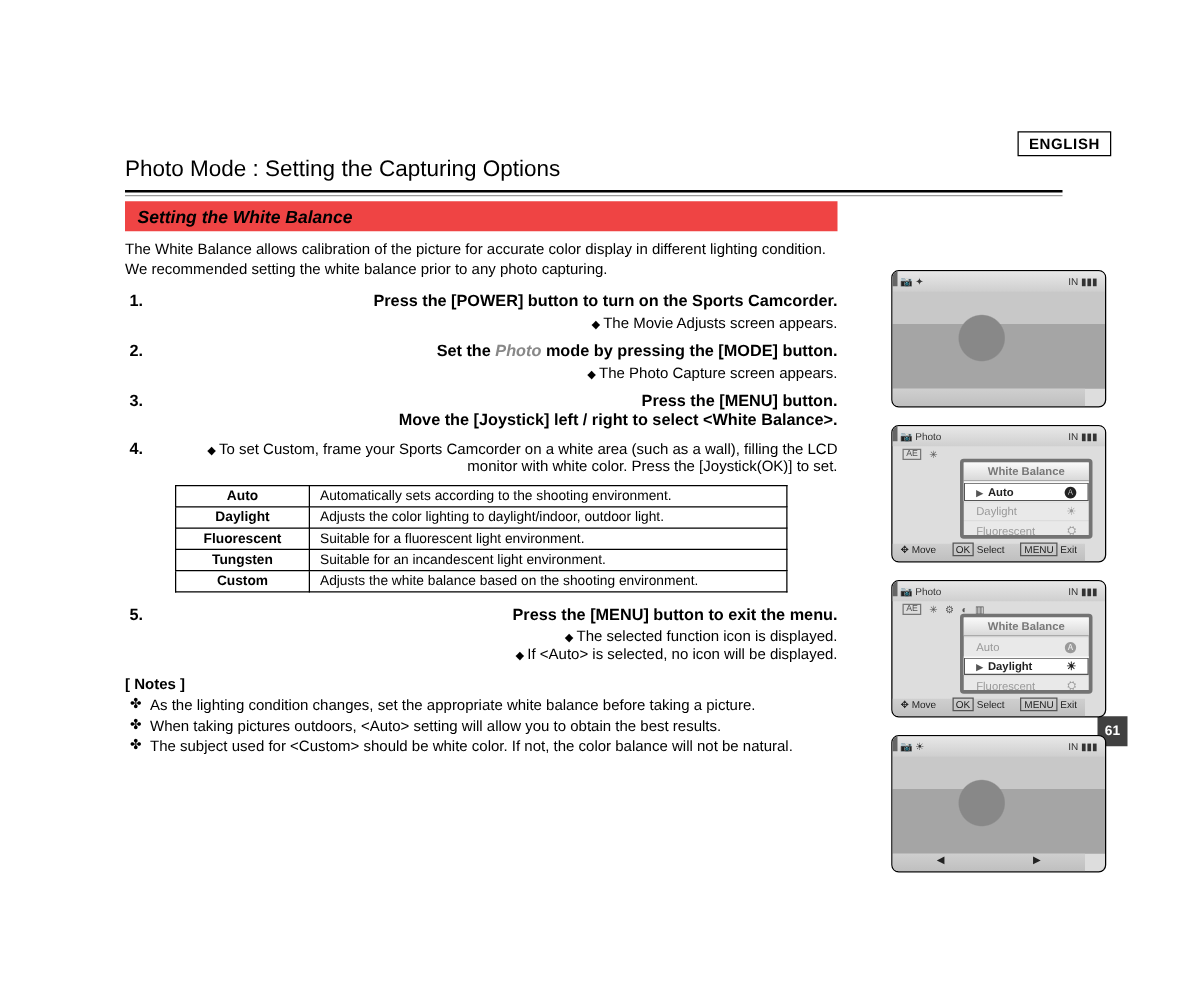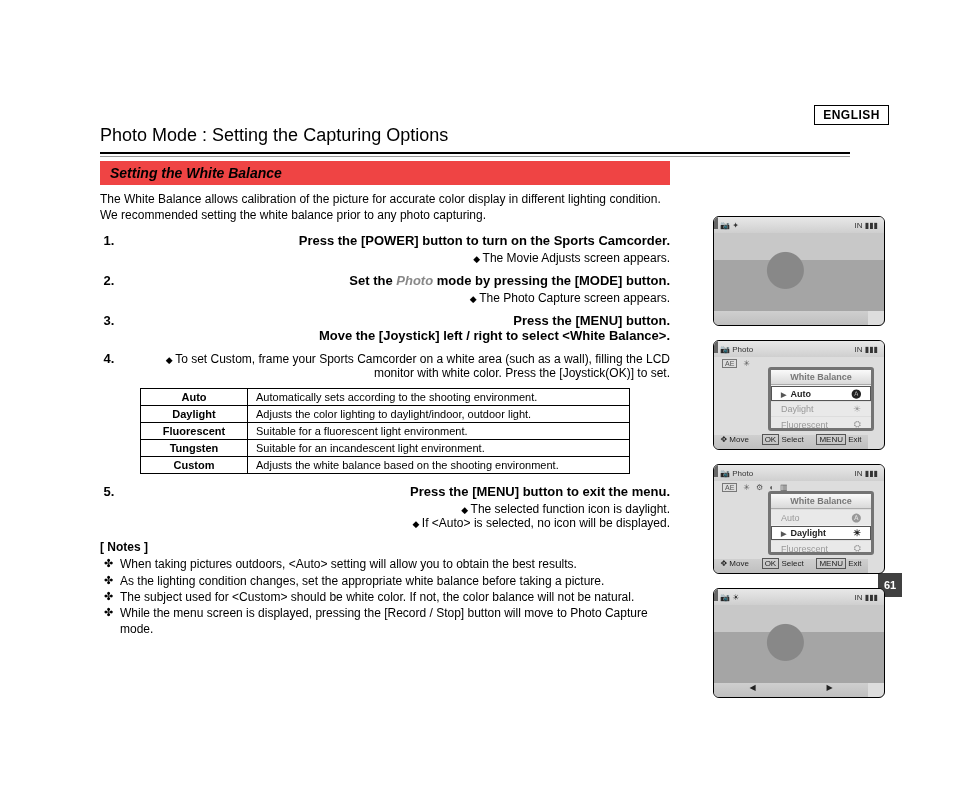"The selected function icon is" li { text: daylight -> displayed }
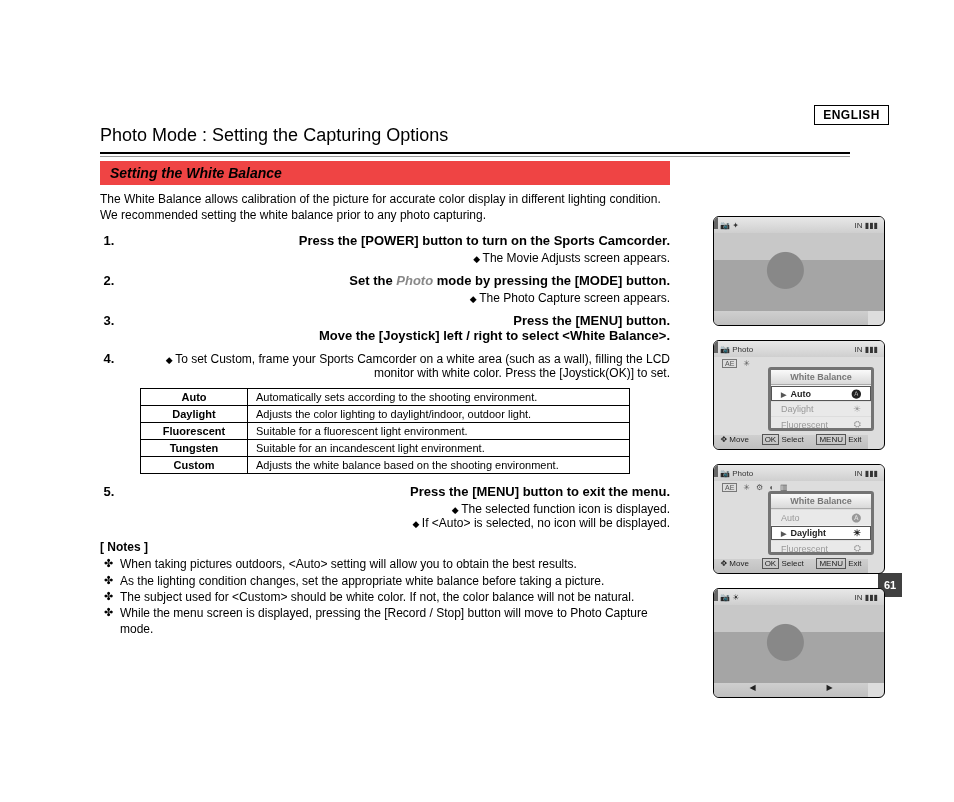"When taking pictures outdoors, <Auto>" li { order: before "As the lighting condition changes," -> after "As the lighting condition changes," }
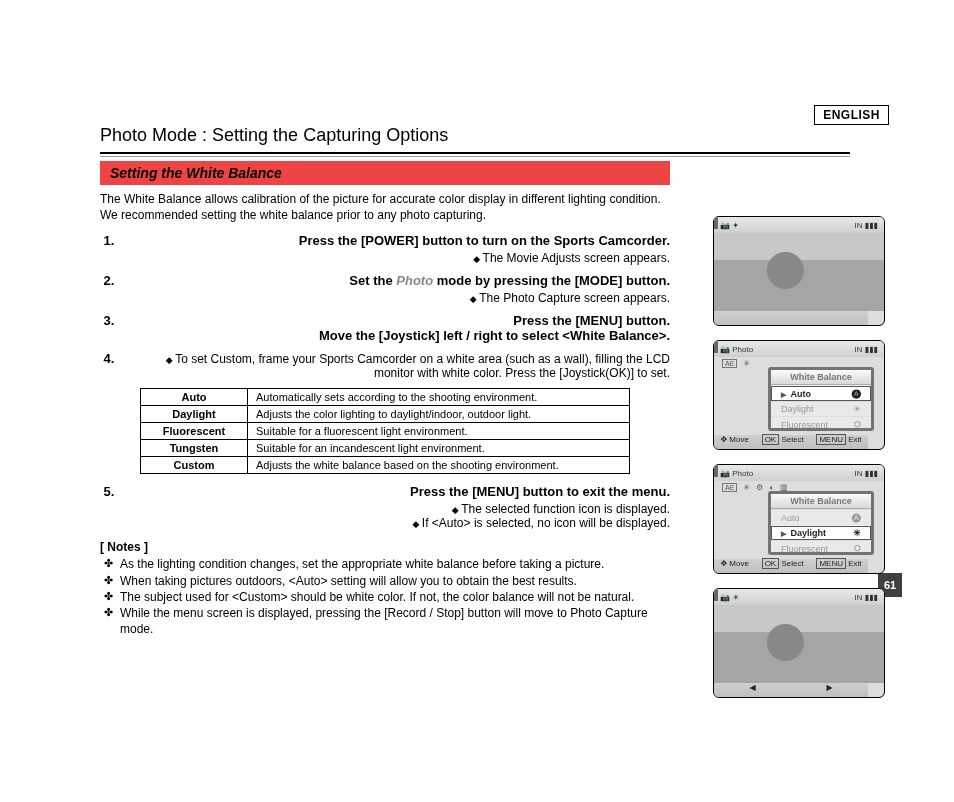"While the menu screen is" li { html: <li>While the menu screen is displayed, pressing the [Record / Stop] button will move to Photo Capture mode.</li> -> none }
